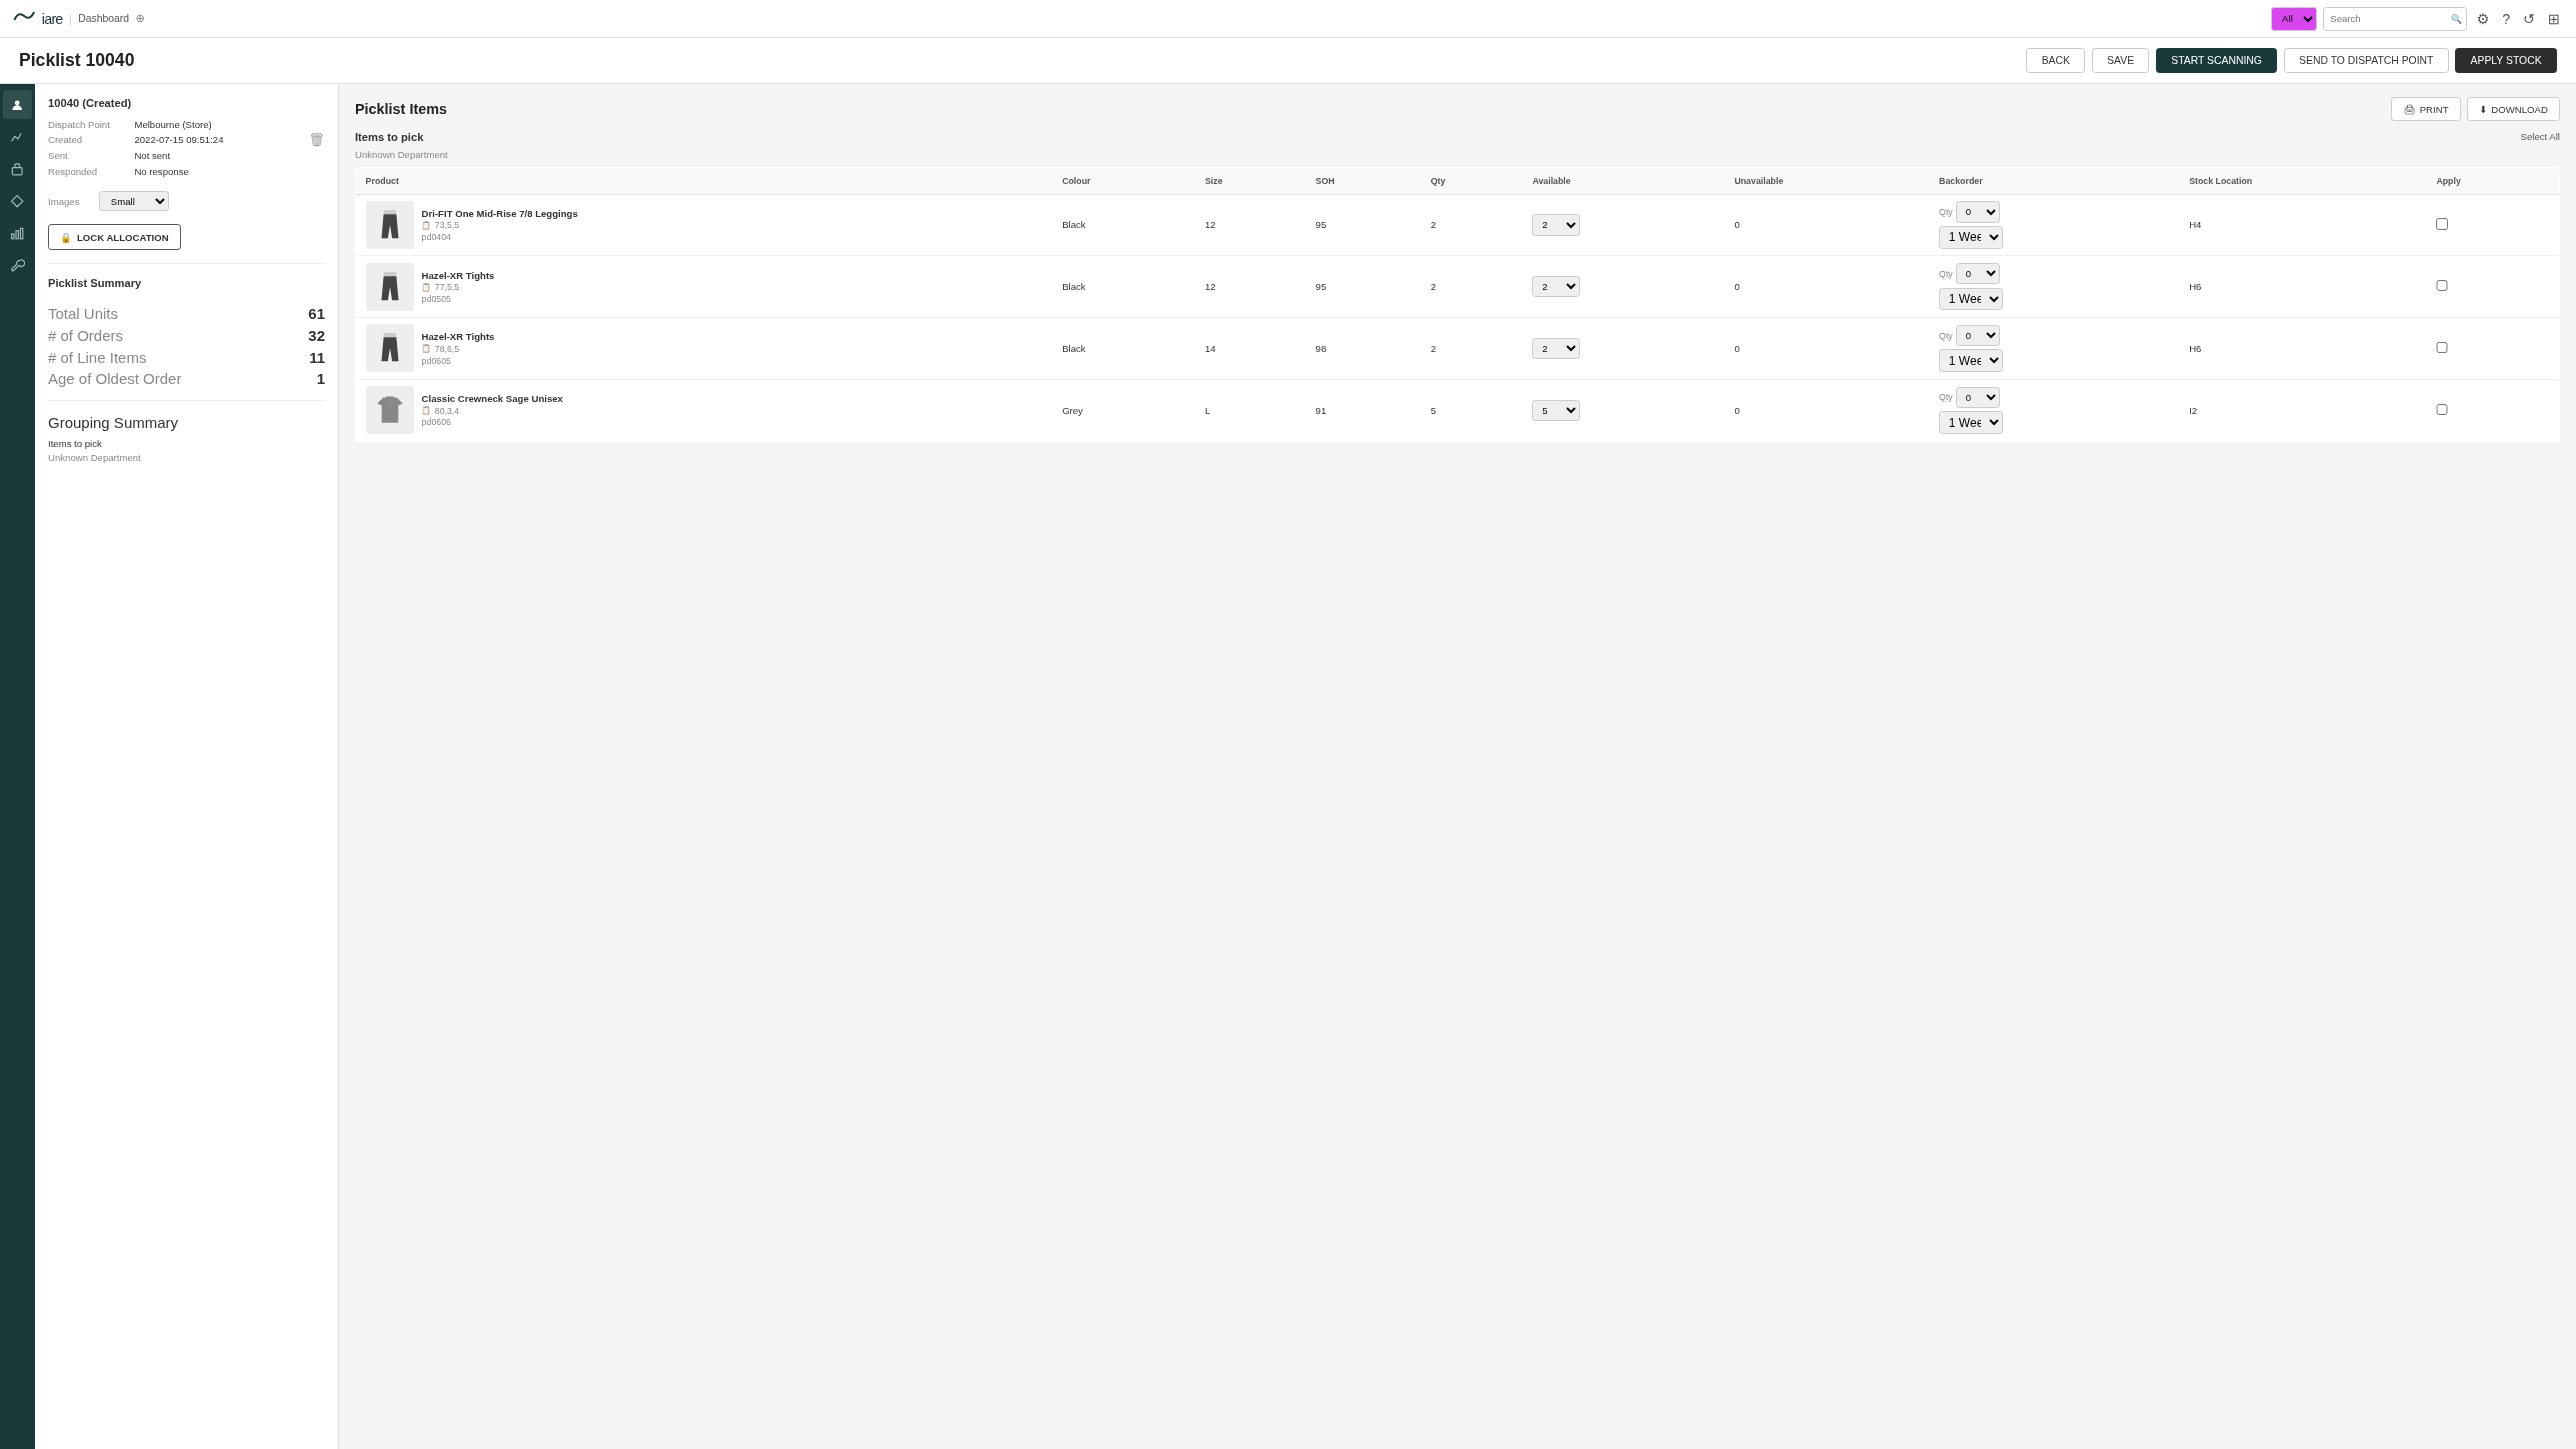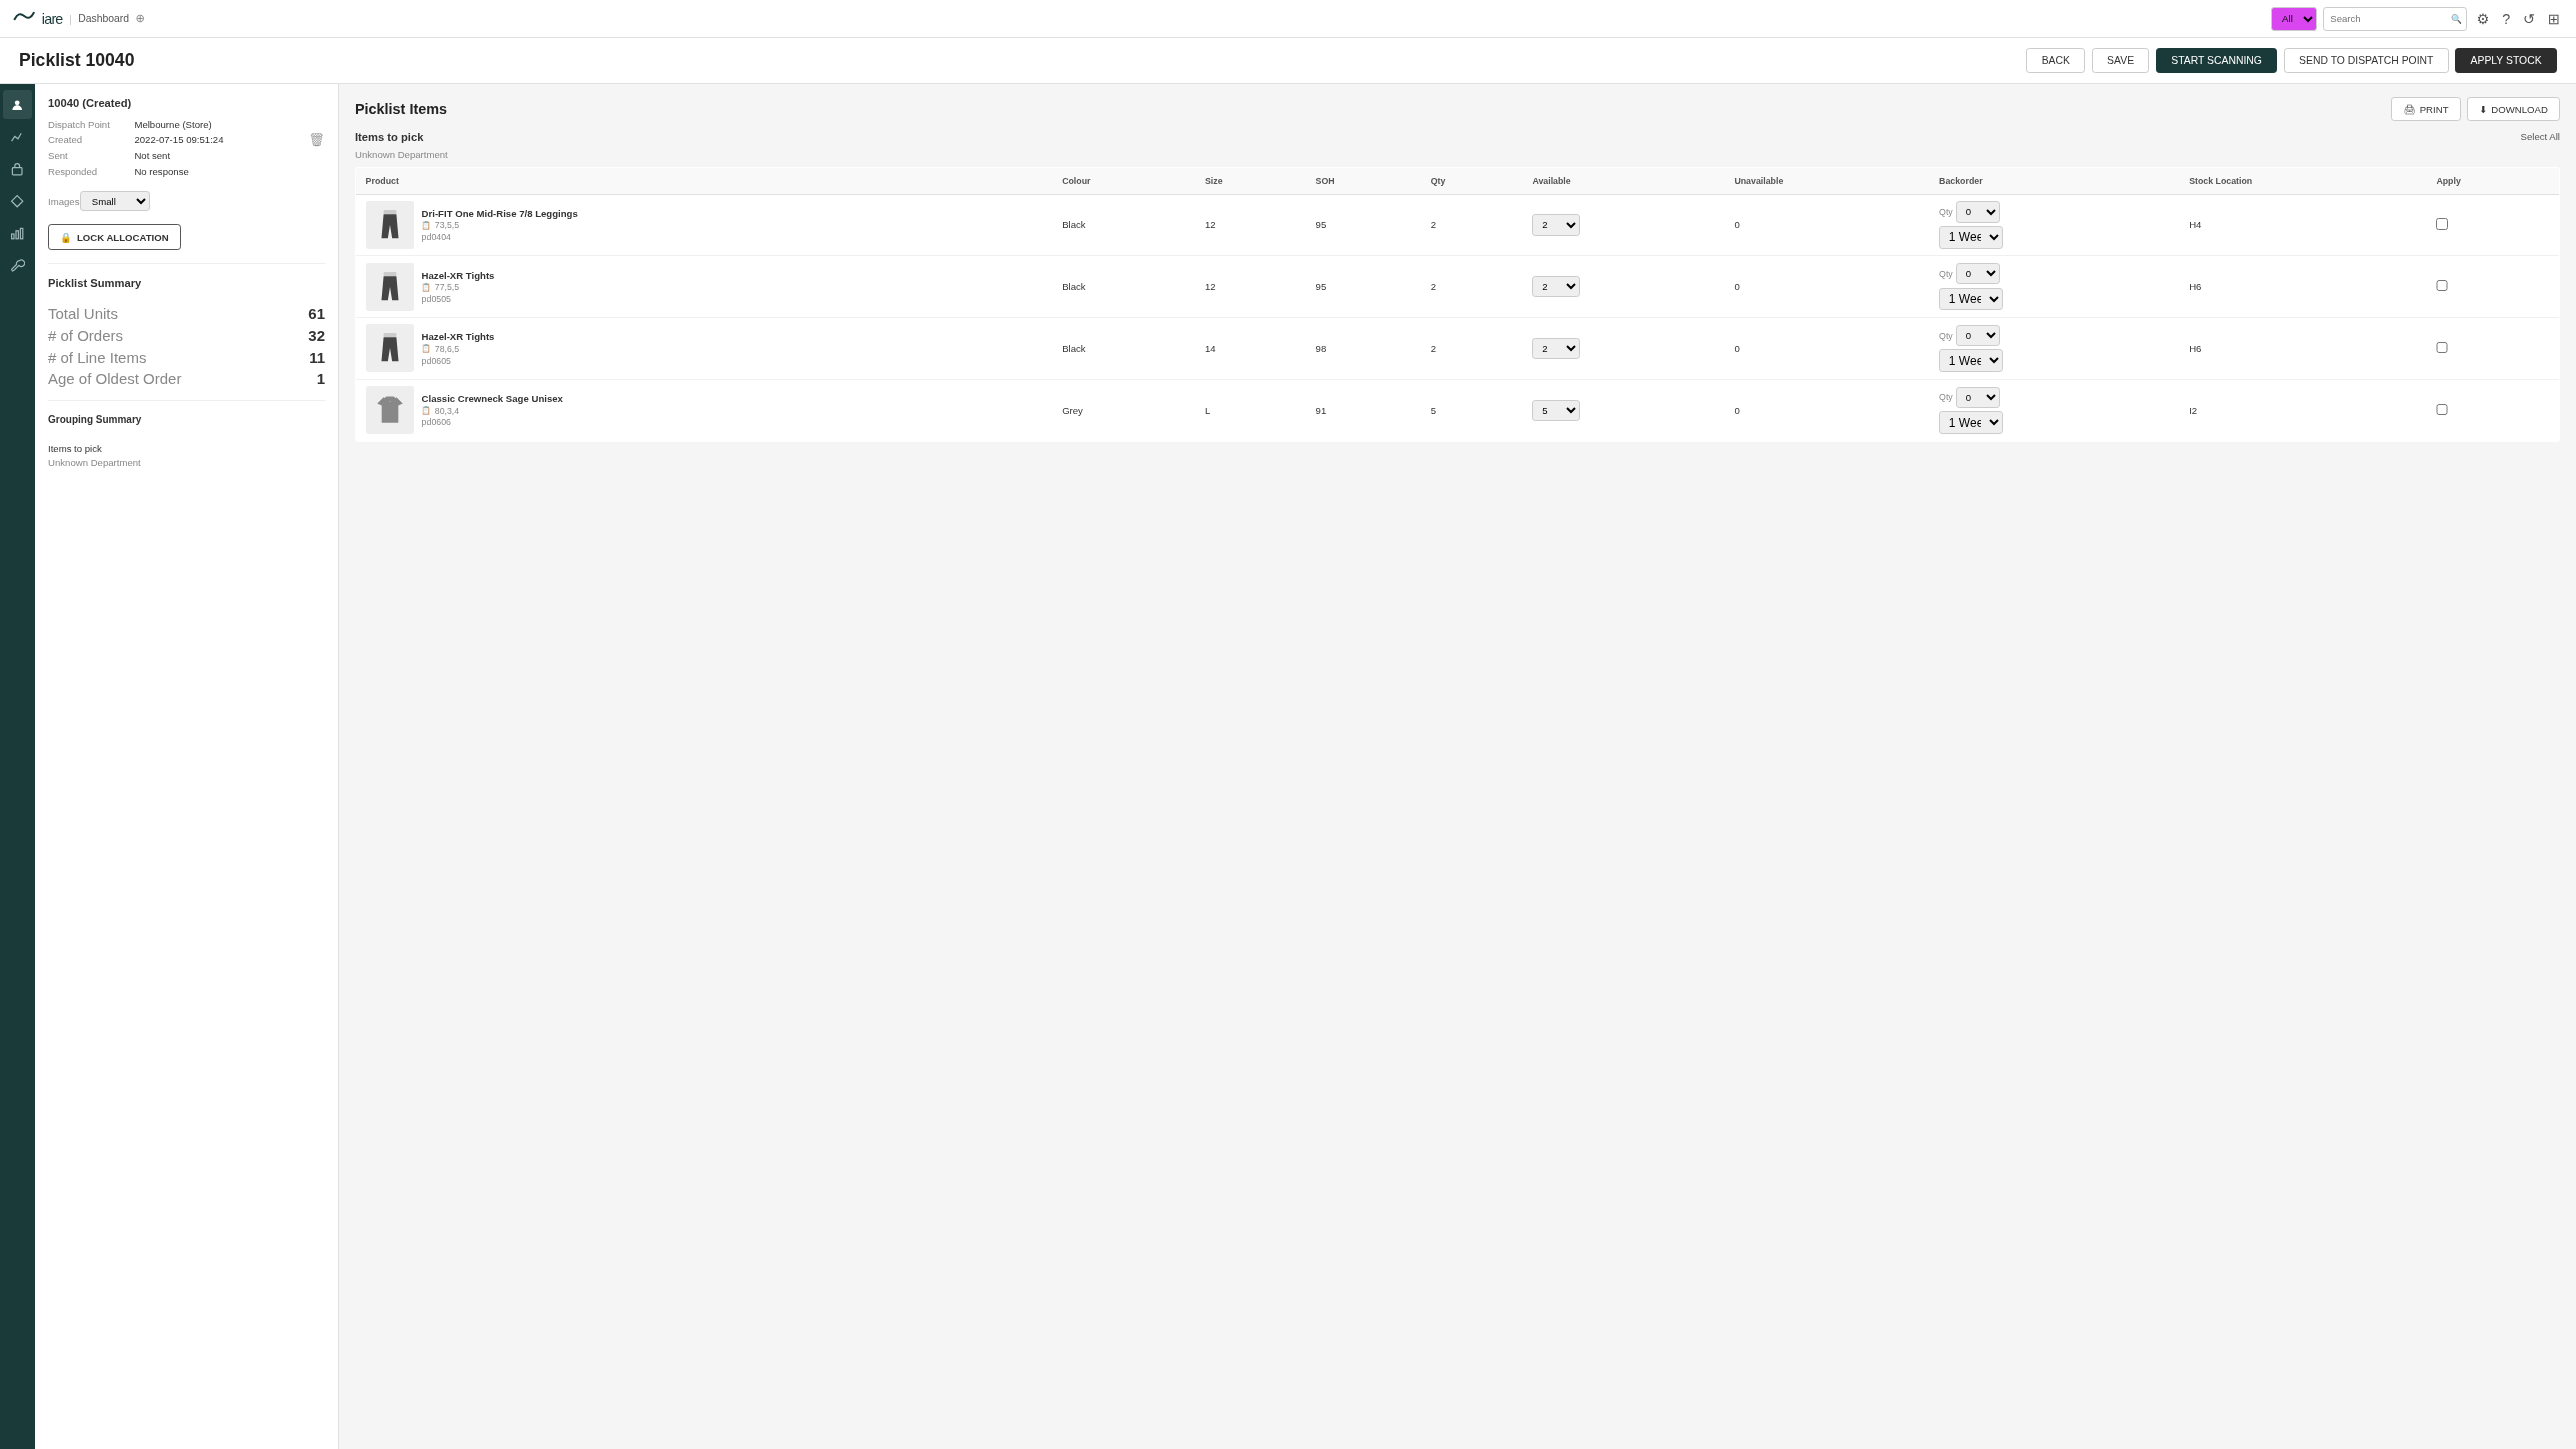"Images" .images-row { gap: 1px -> 20px }
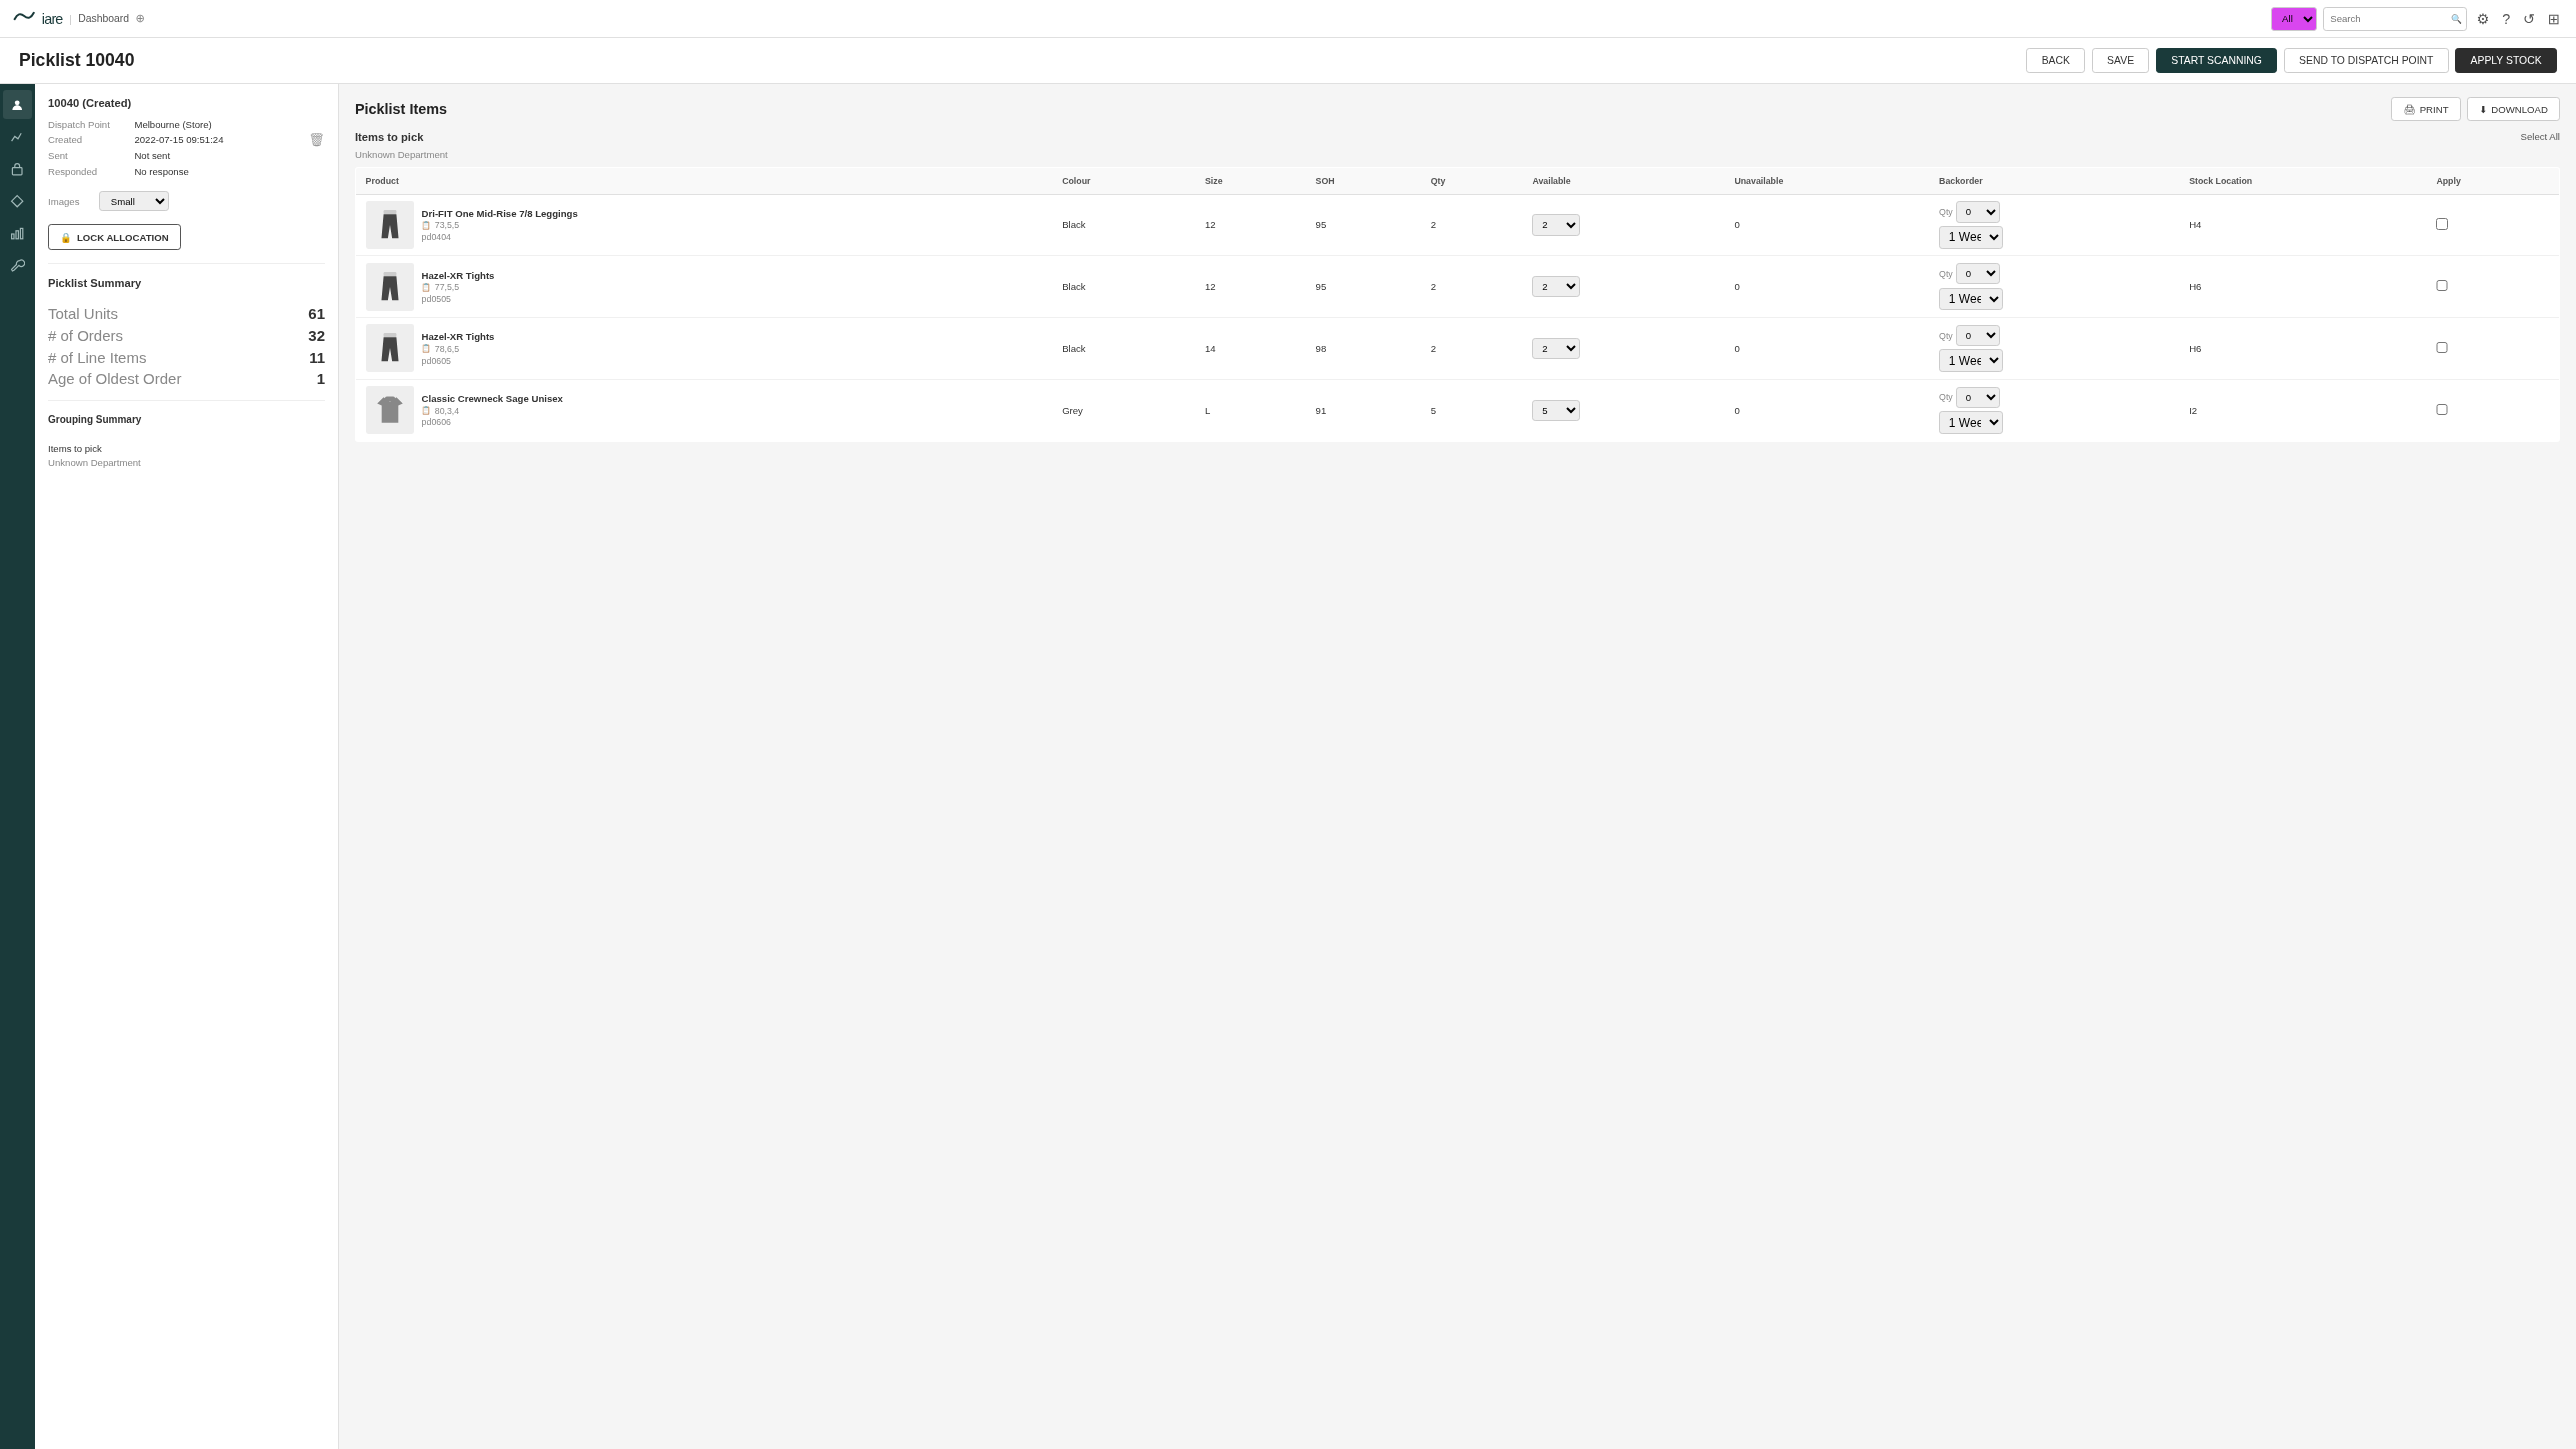"Grouping Summary" div { font-size: 10px -> 15px; font-weight: 700 -> 400; margin-bottom: 18px -> 7px }
